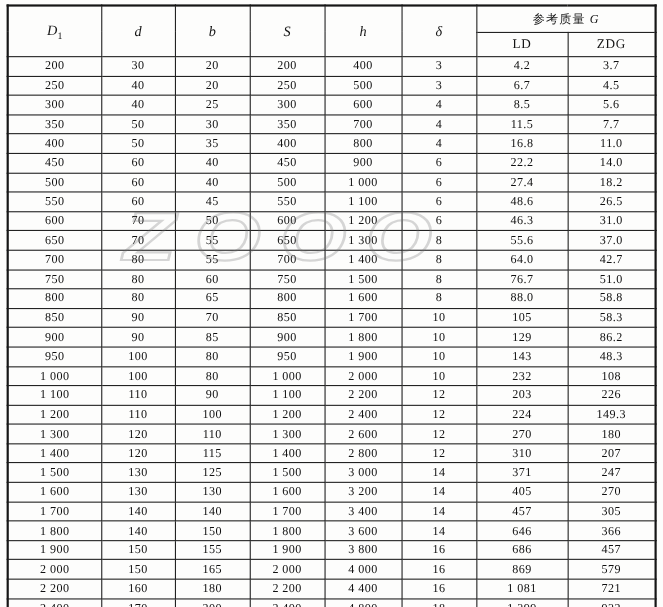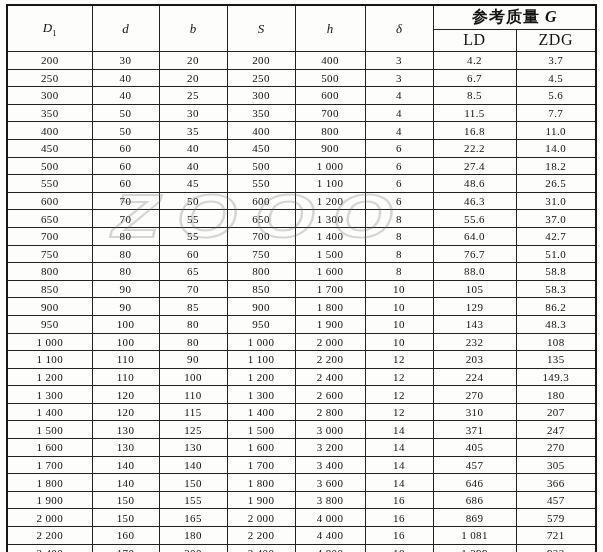"参考质量 G" th.group-head { font-size: 16px -> 11px; font-weight: bold -> none }
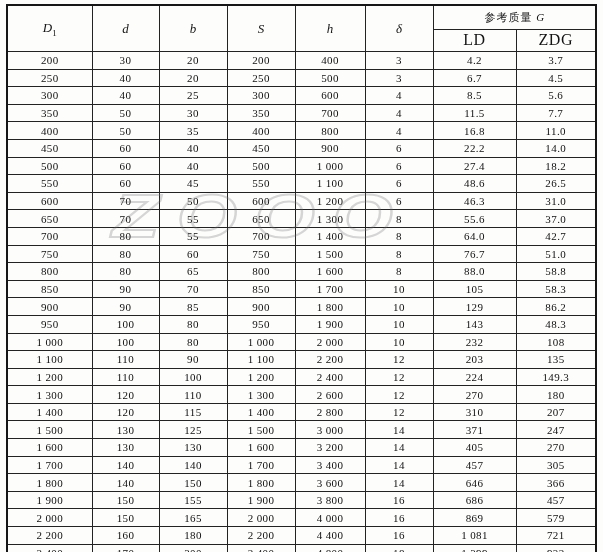"LD" th.sub-head { font-size: 16px -> 12px }
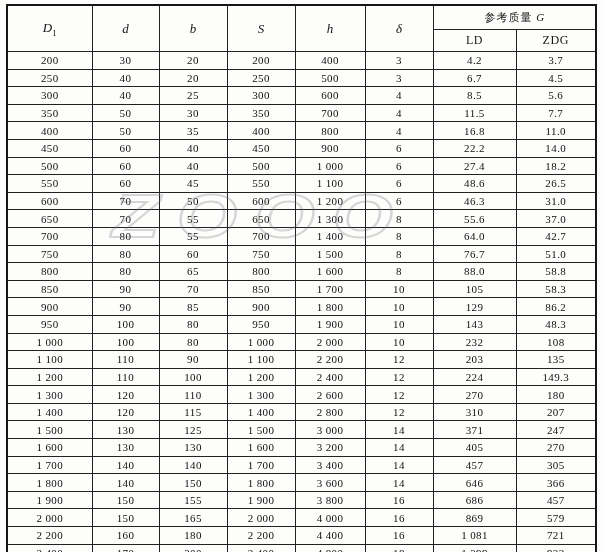"135" td { text: 135 -> 226 }
